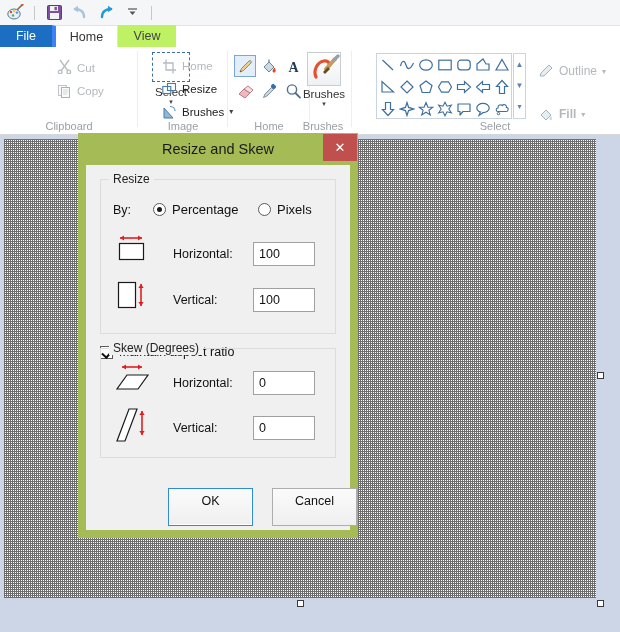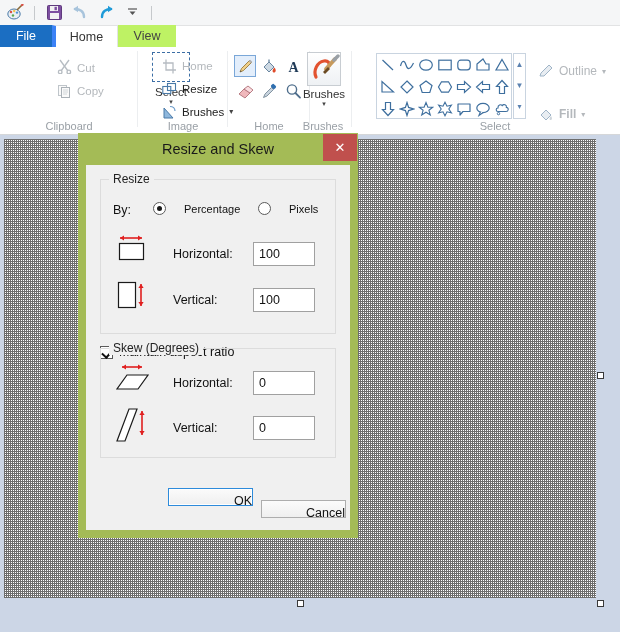"Percentage" .radio { font-size: 11px -> 13px; gap: 18px -> 6px }
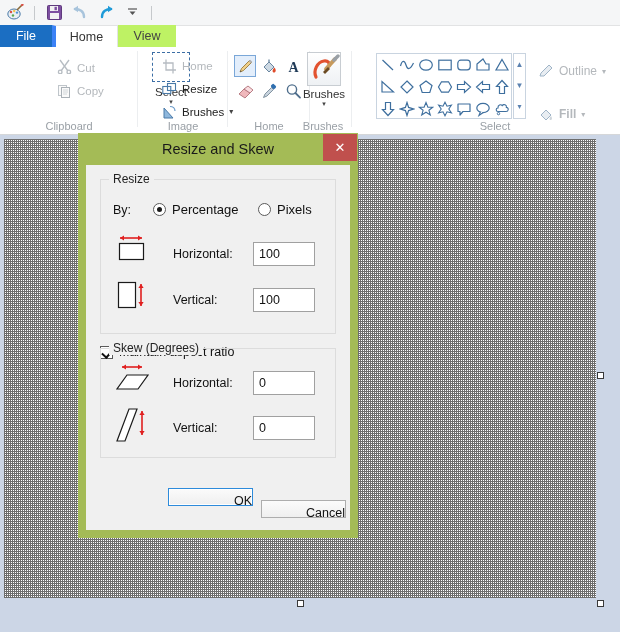"OK" .btn { height: 18px -> 38px; text-align: right -> center }
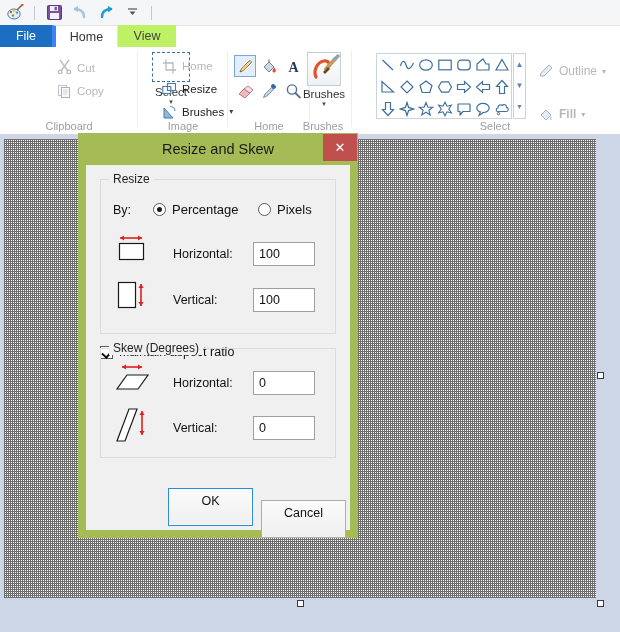"Cancel" .b-cancel { left: 175px -> 186px; margin-top: 12px -> none }
